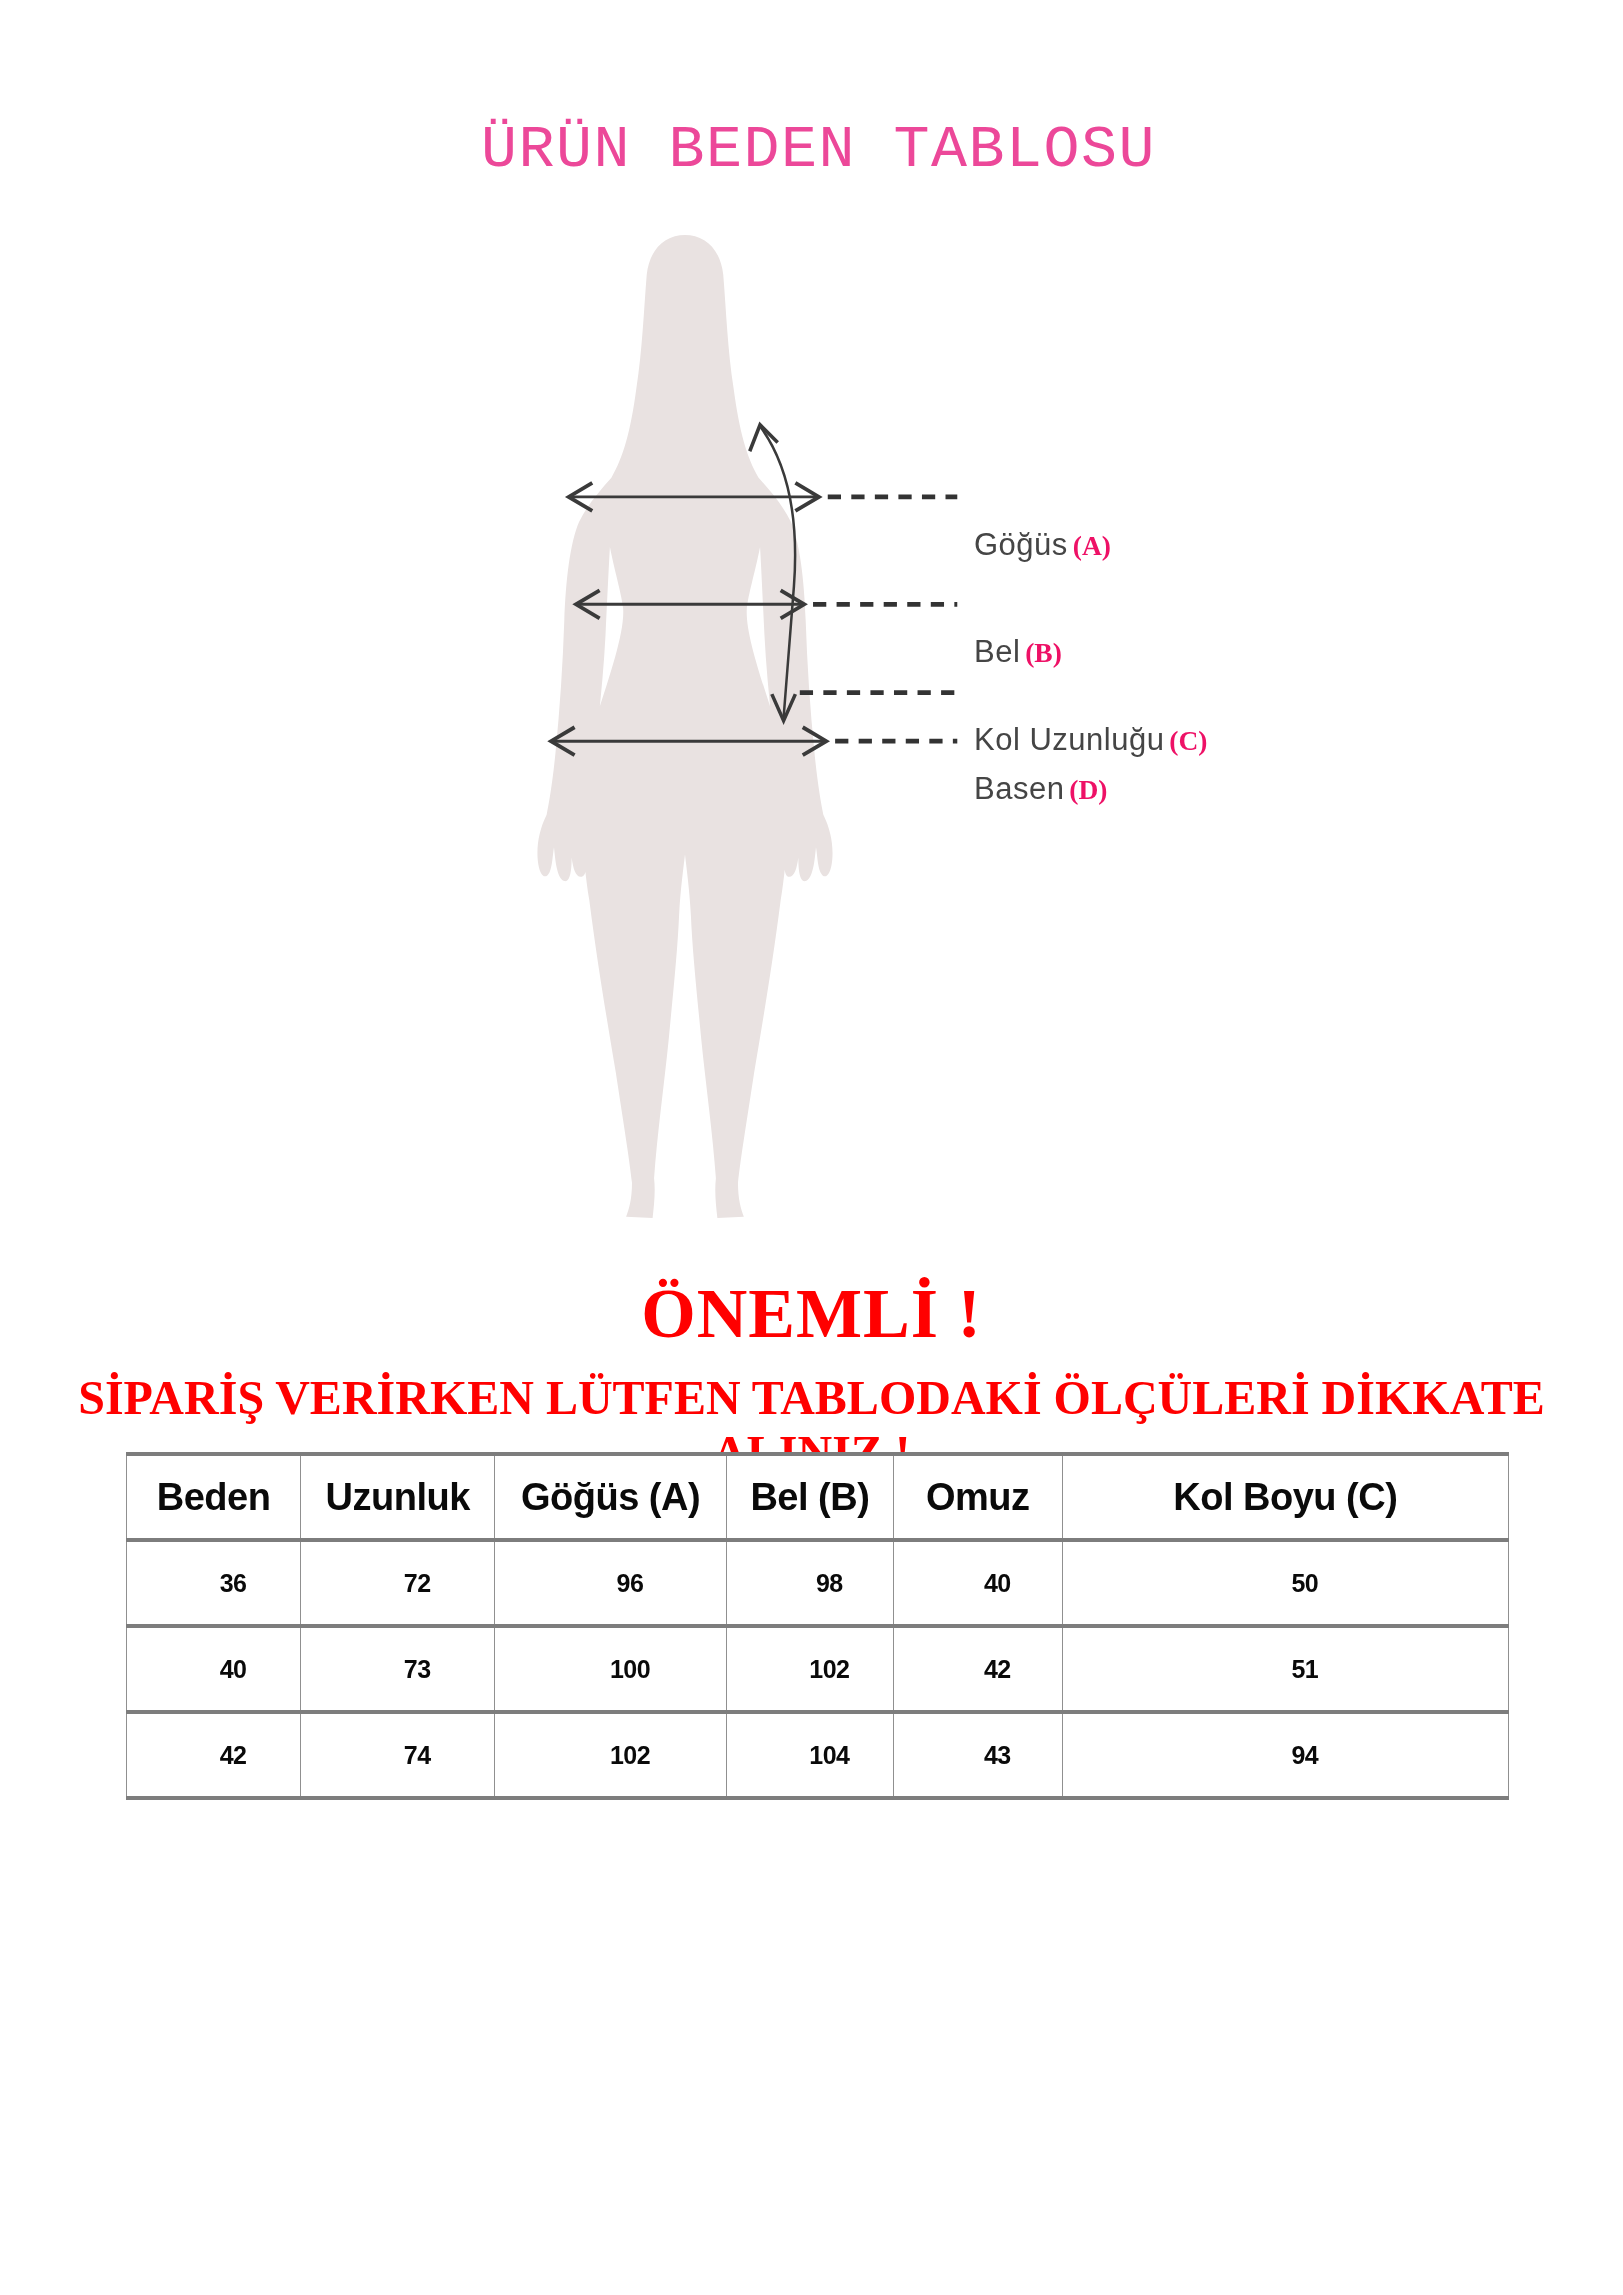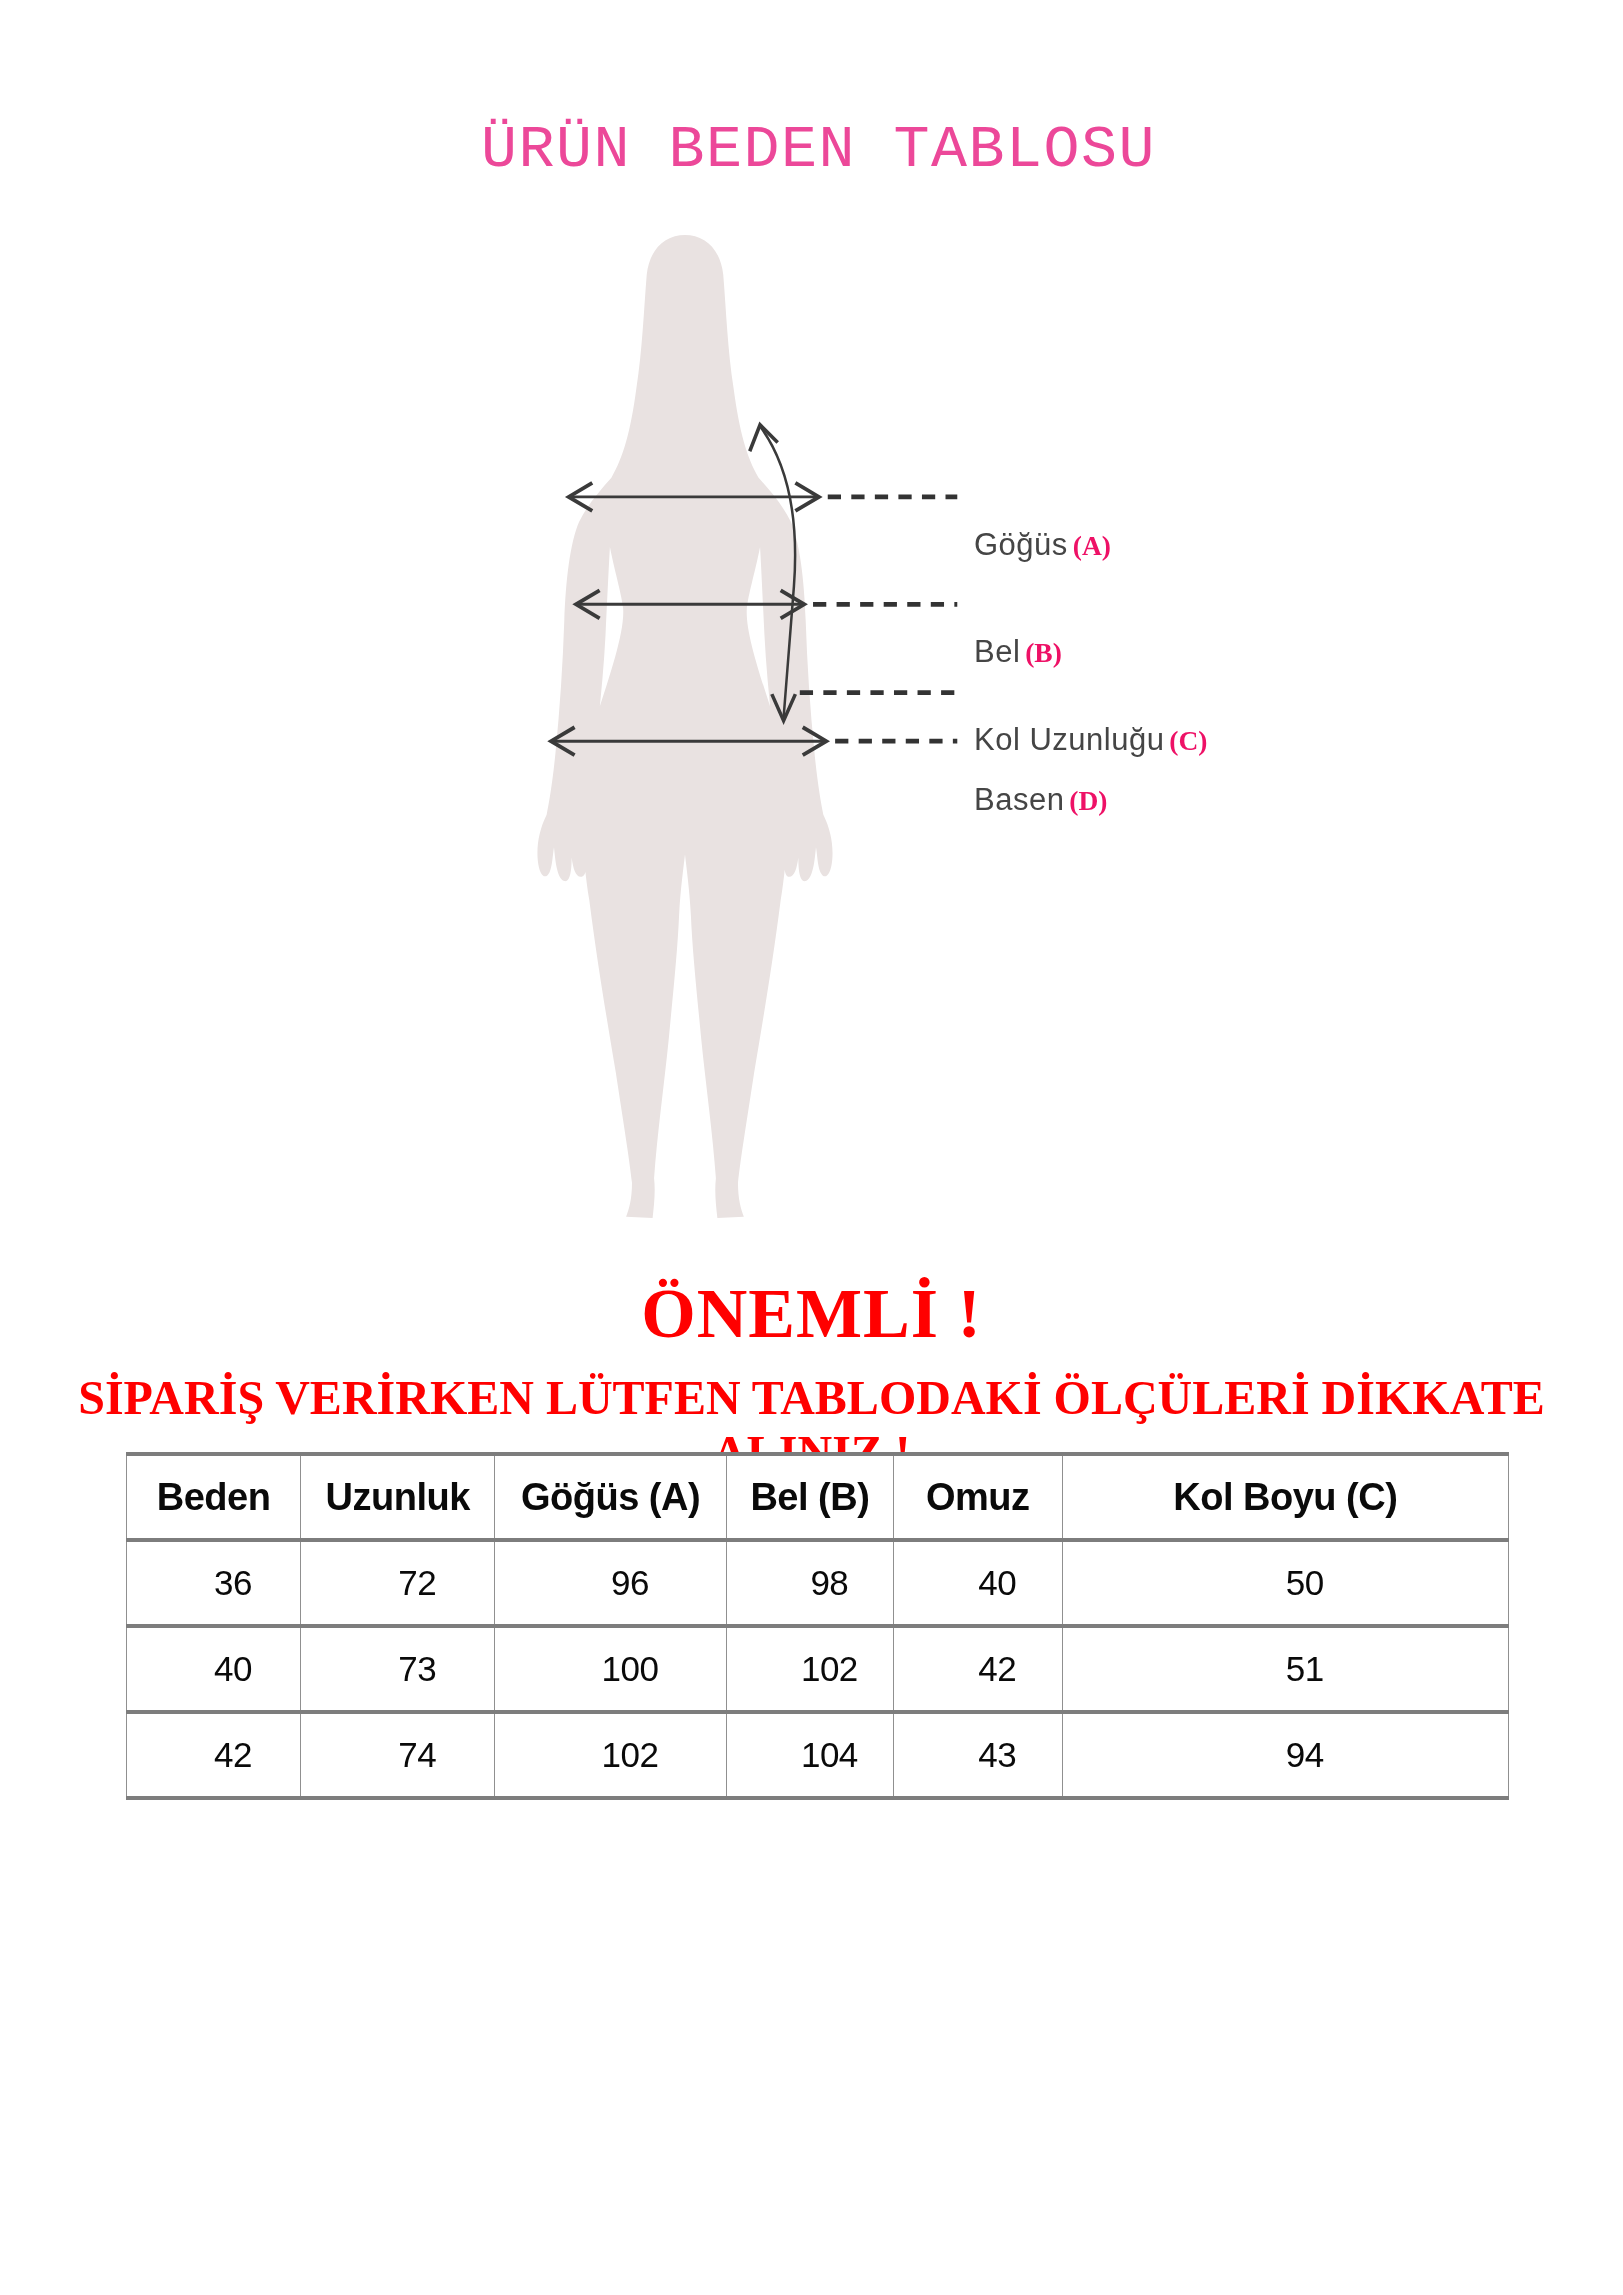"Basen" div.measure-label { top: 518px -> 507px }
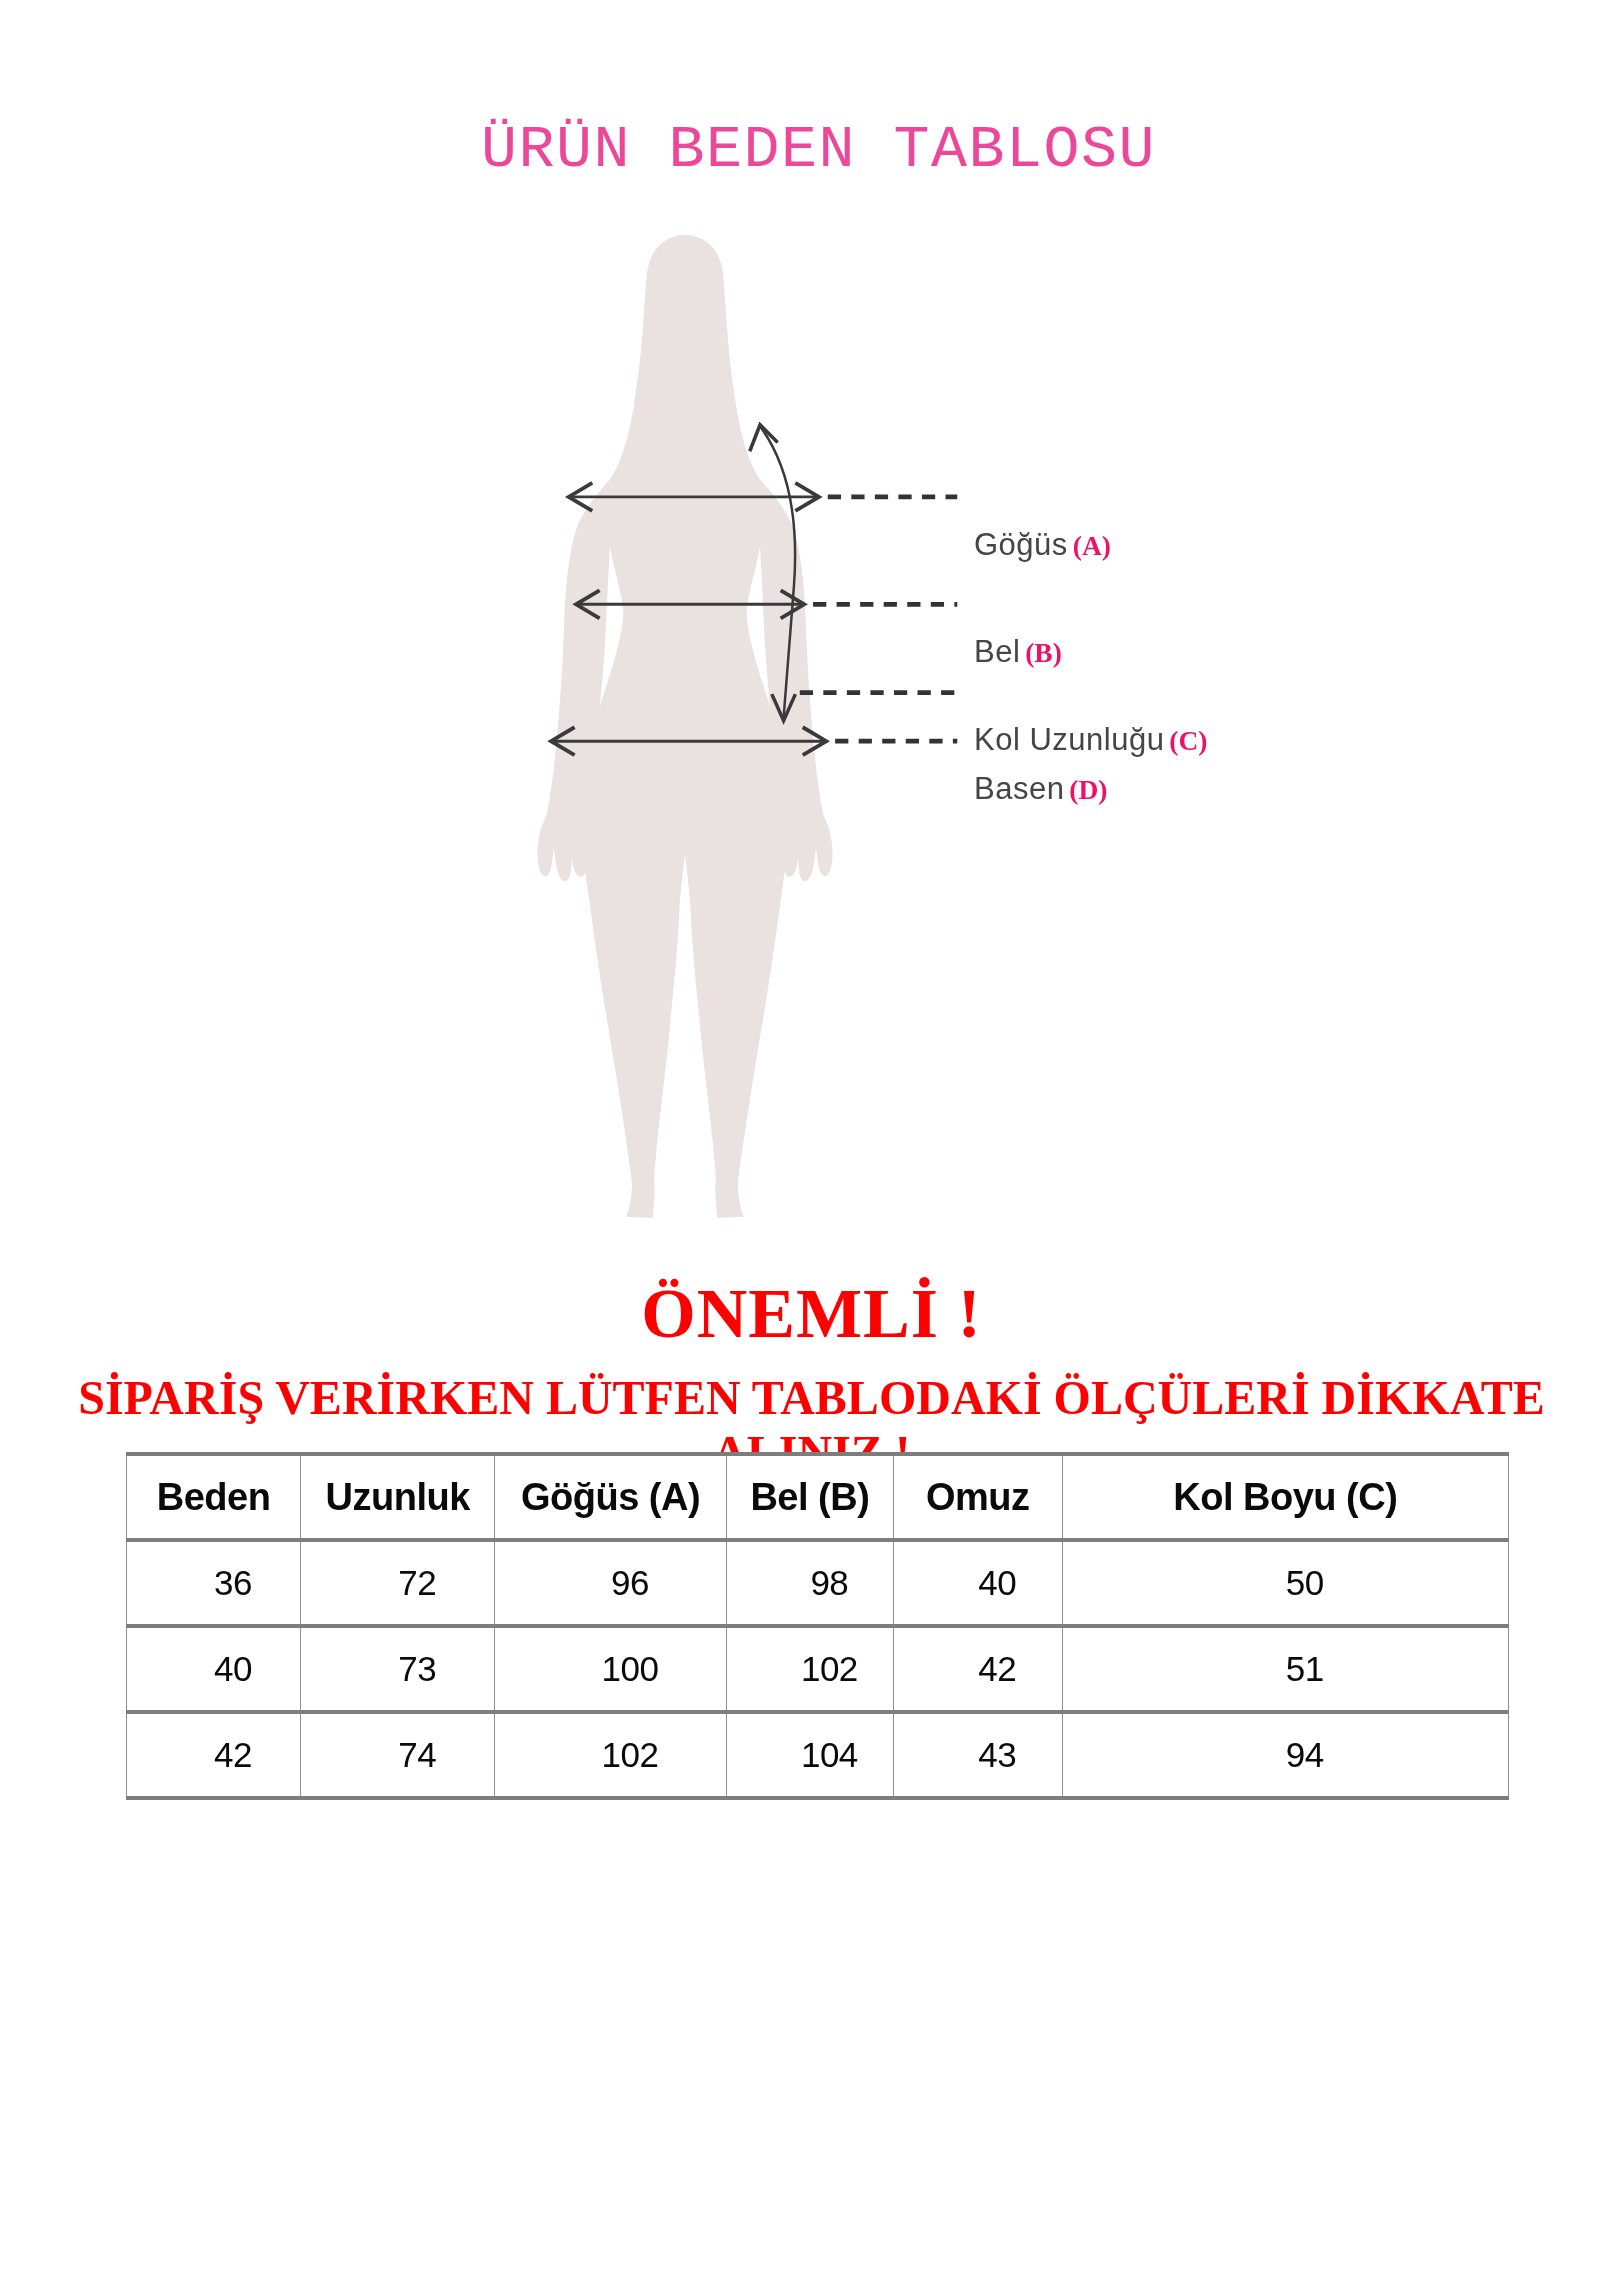"36" .size-table td { font-size: 35px -> 25px; font-weight: 400 -> 700 }
